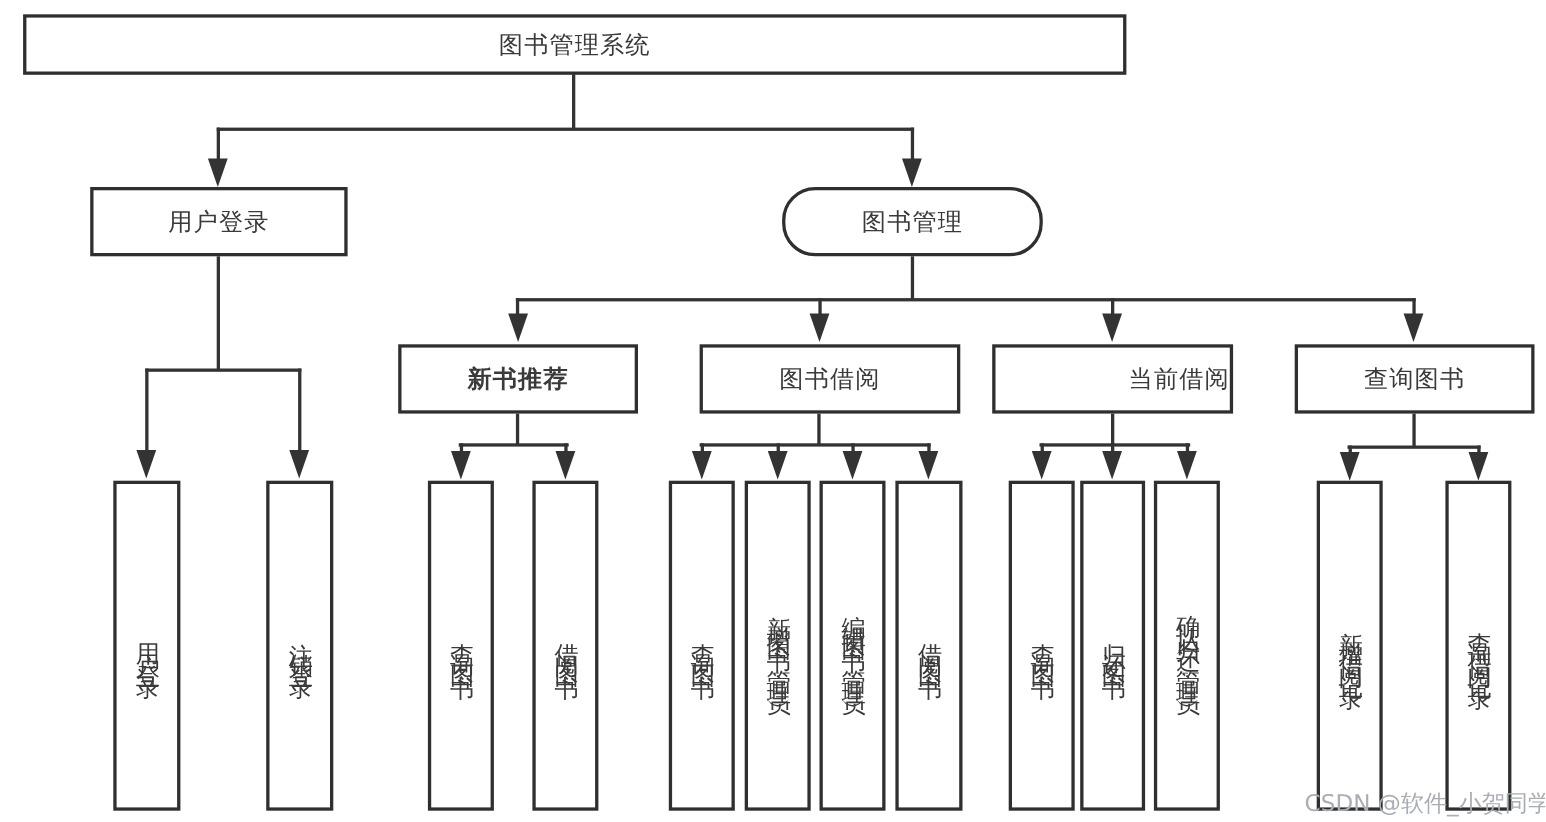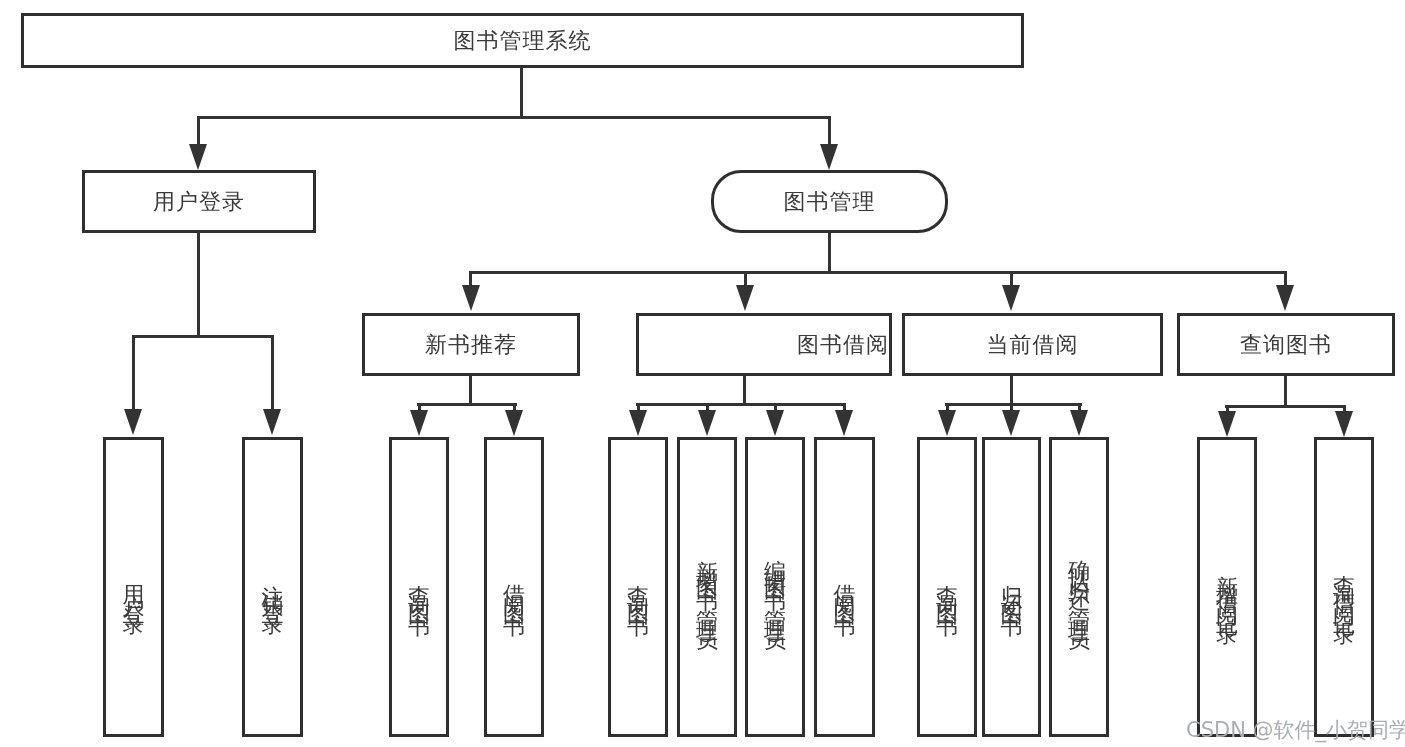"新书推荐" div.box { font-weight: none -> bold }
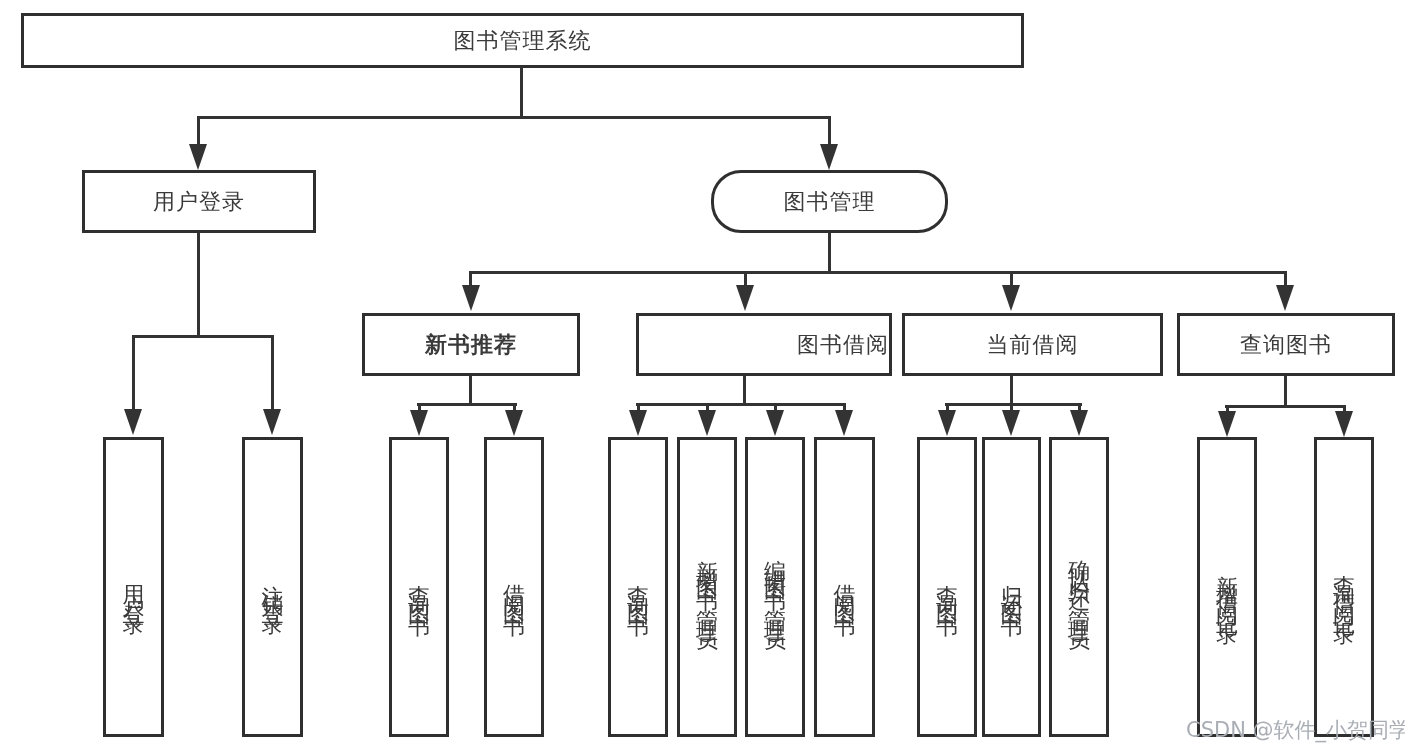"图书借阅" div.box { justify-content: flex-end -> none; width: 256px -> 237px }
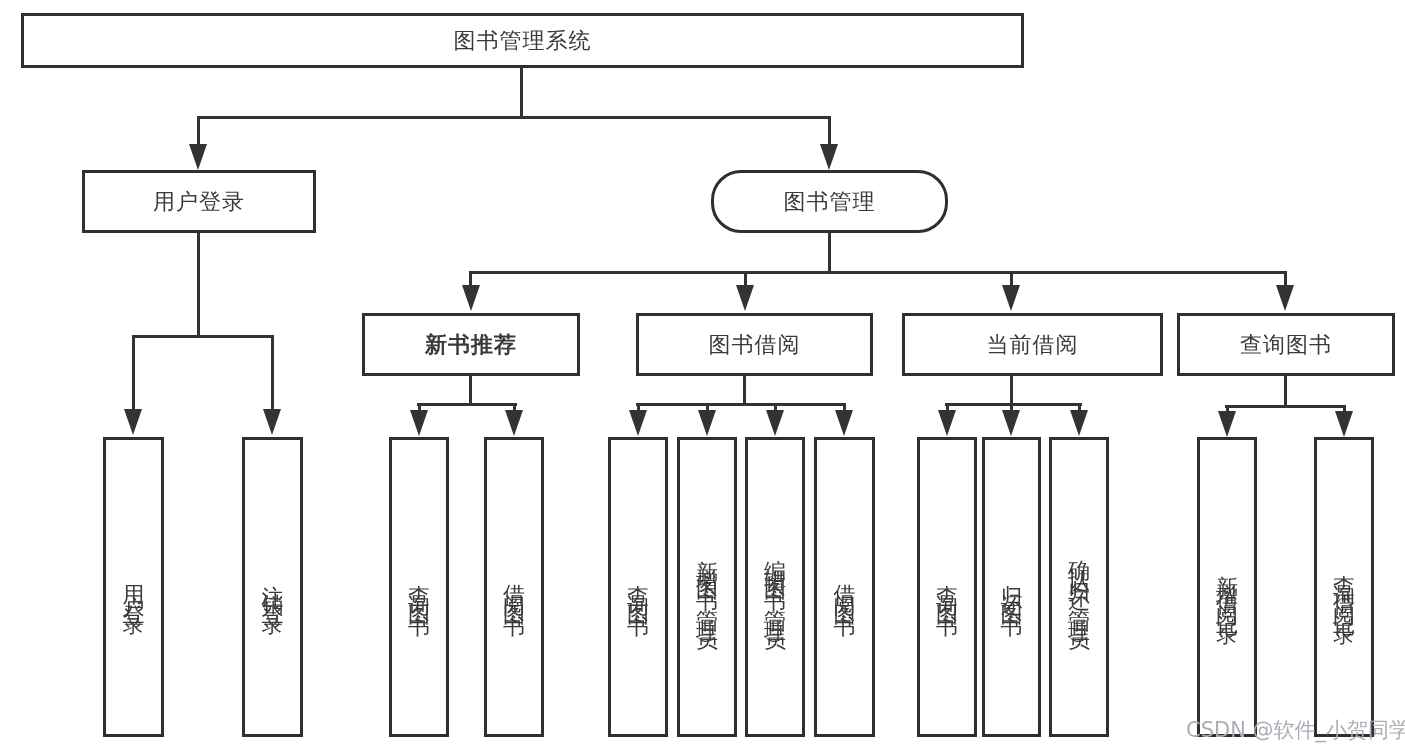"当前借阅" div.box { justify-content: none -> flex-end; width: 261px -> 219px }
